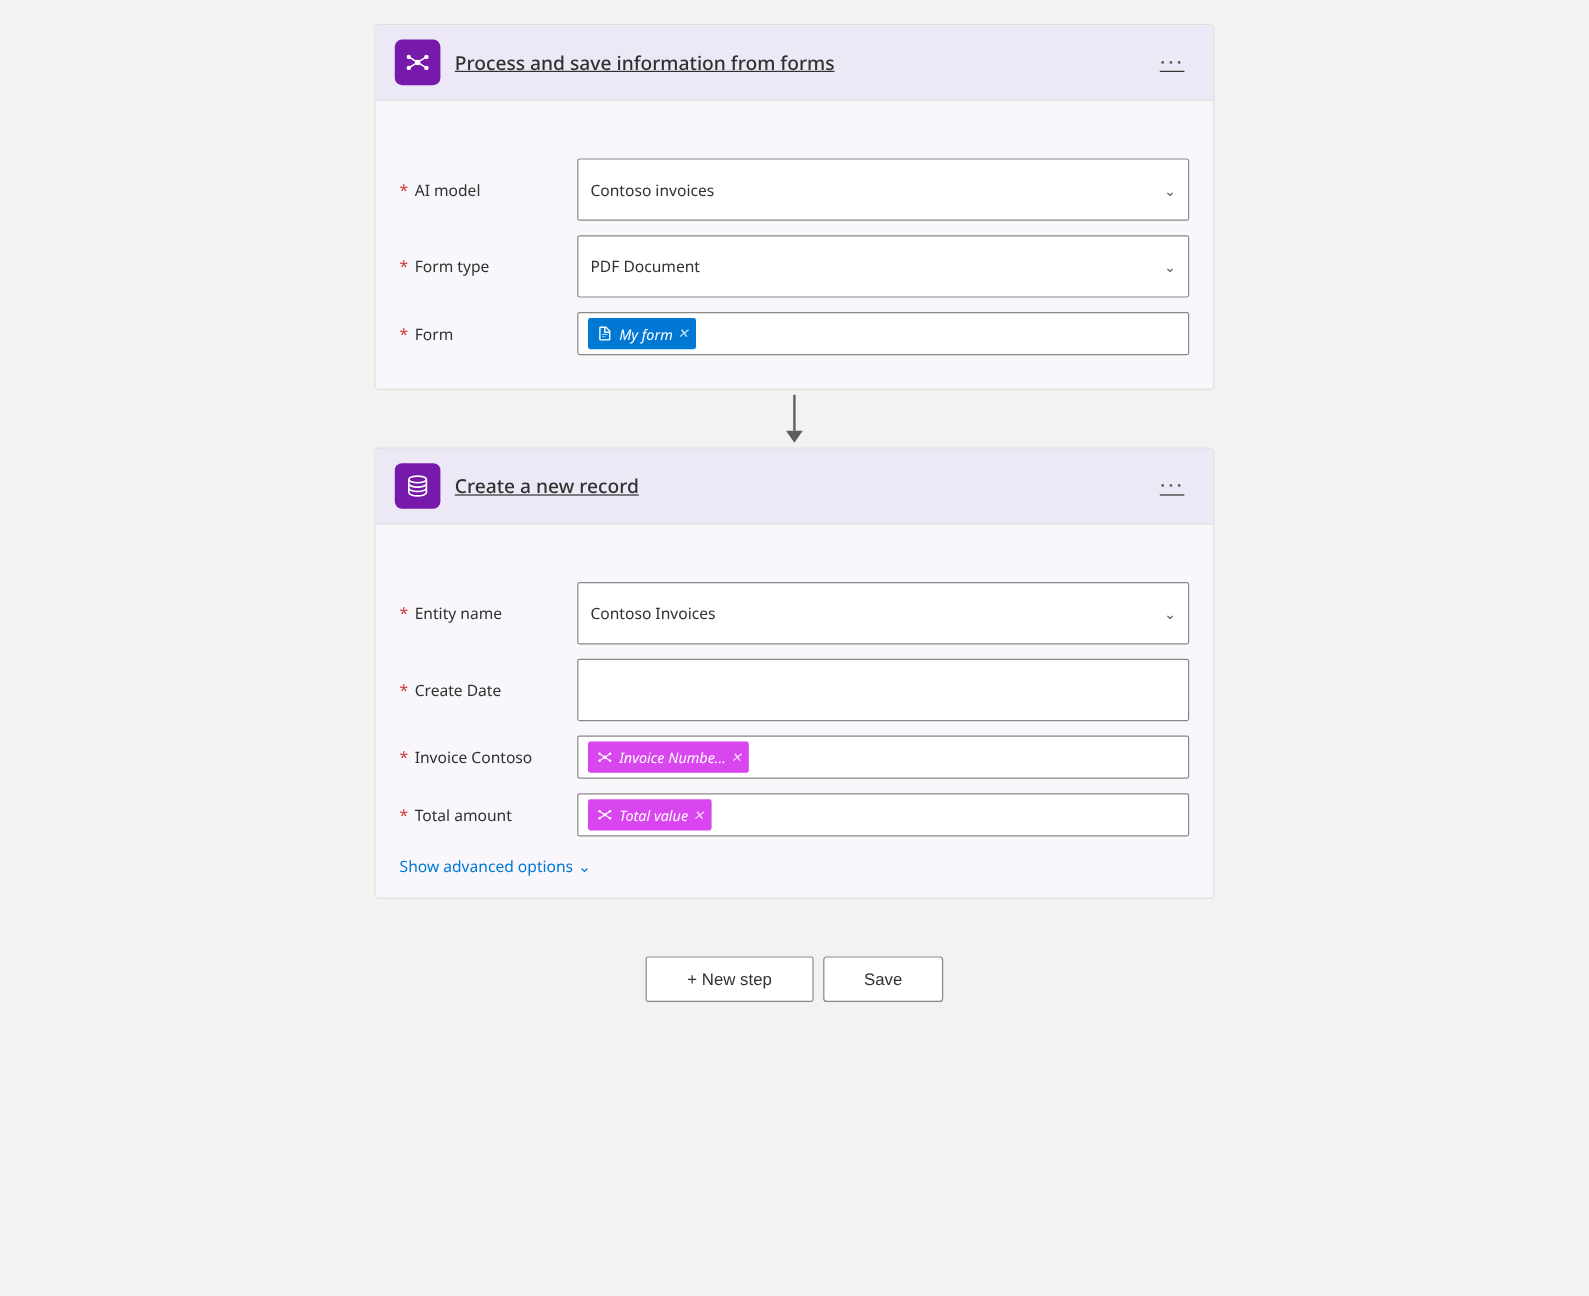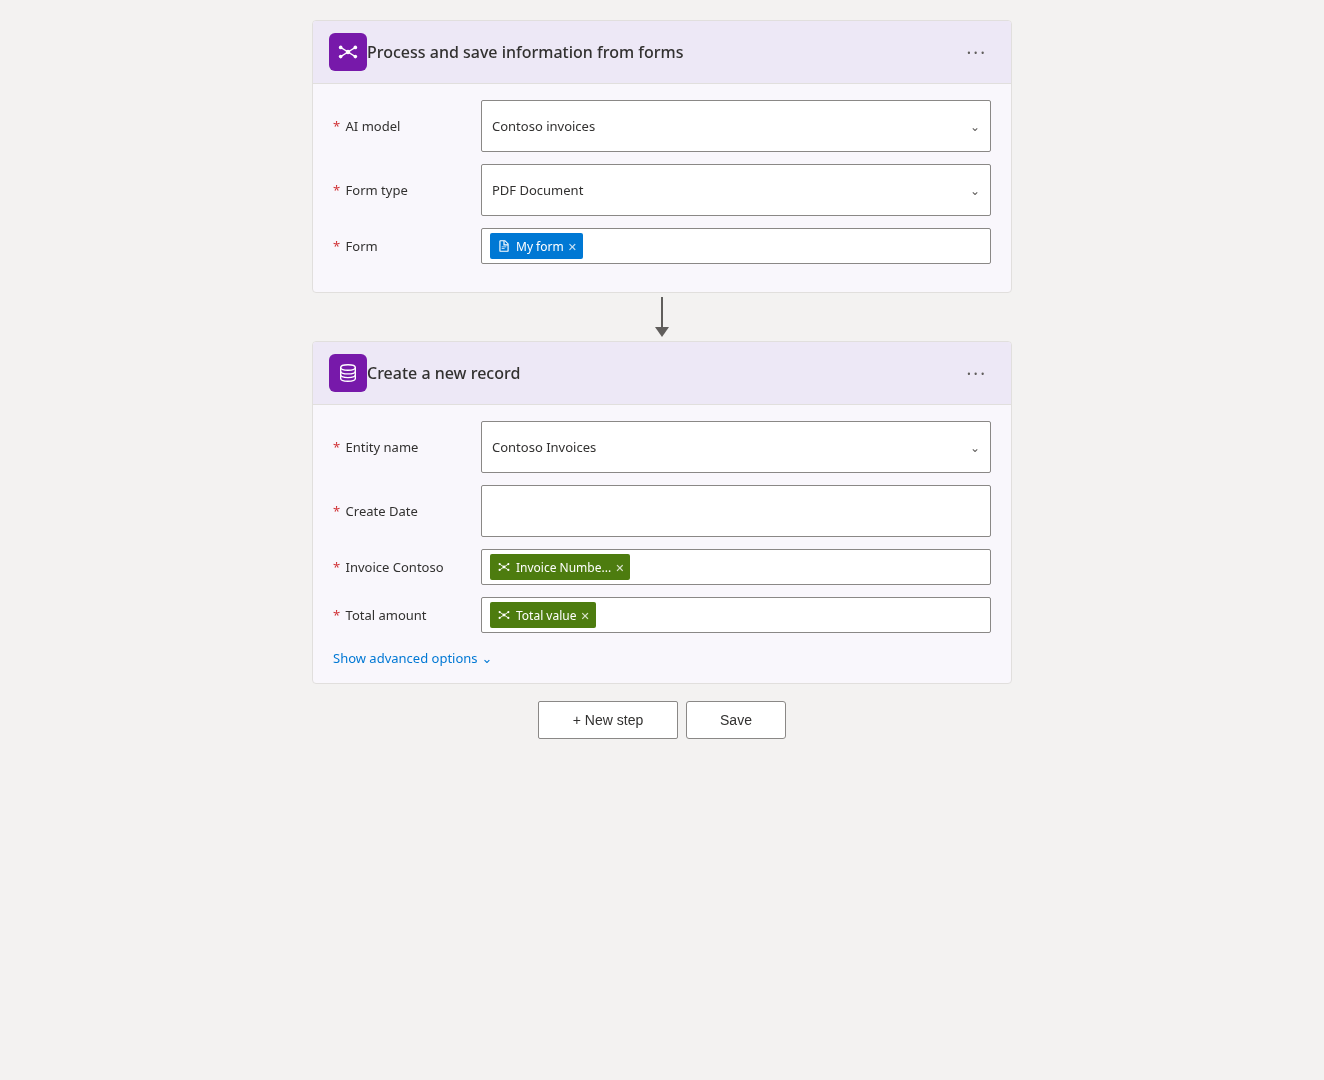"Process and save information from" .step-header { gap: none -> 12px; text-decoration: none -> underline }
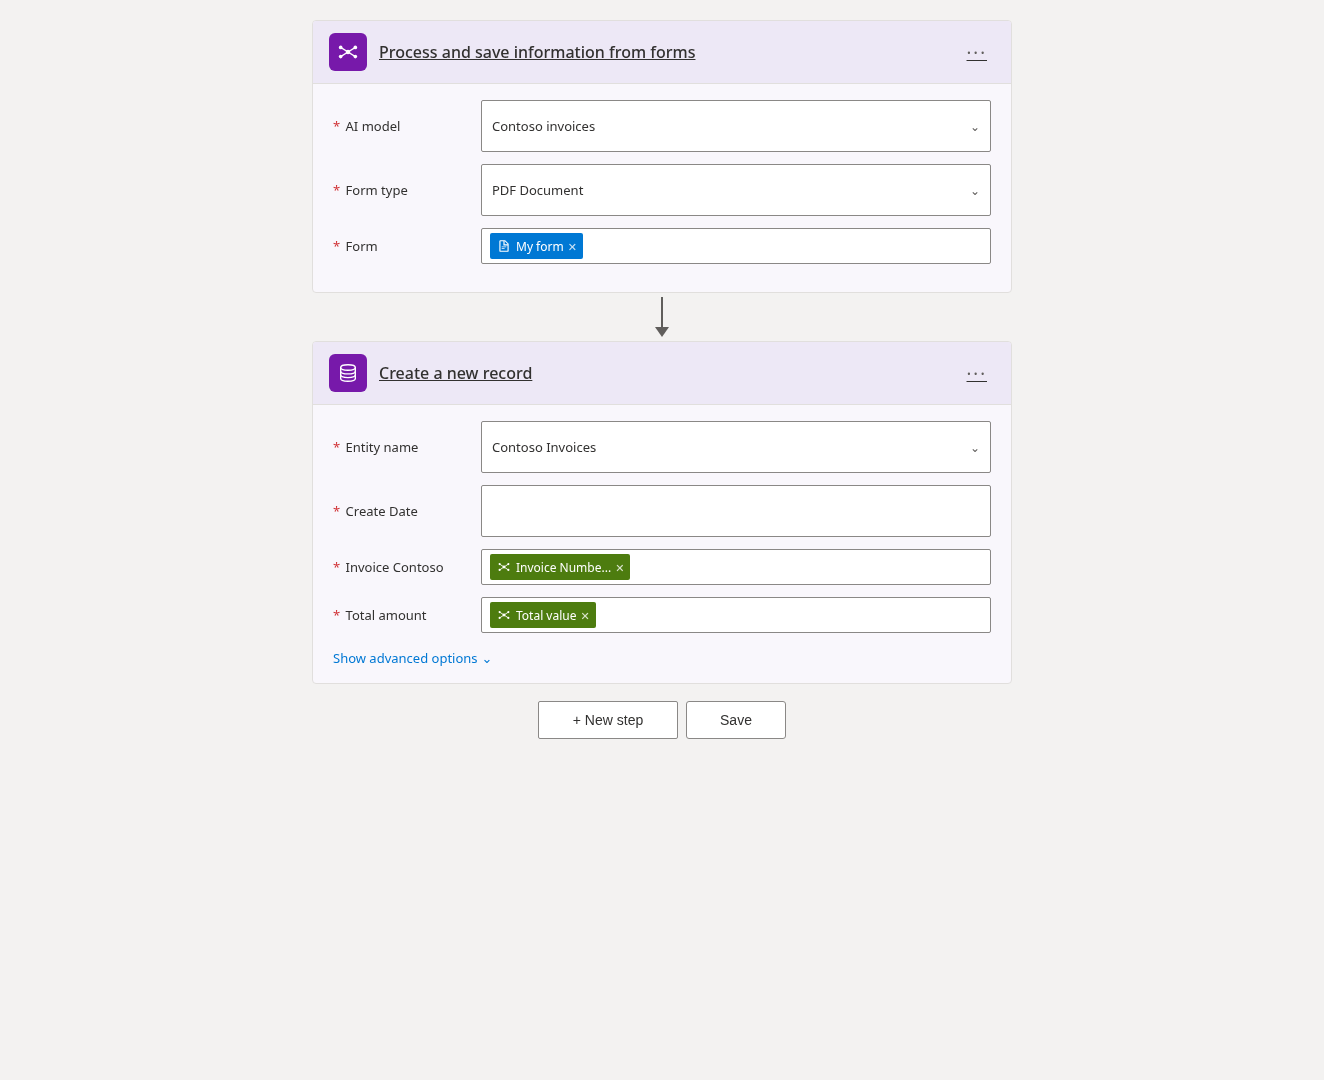"* AI model" .step-body { margin-top: none -> 32px }
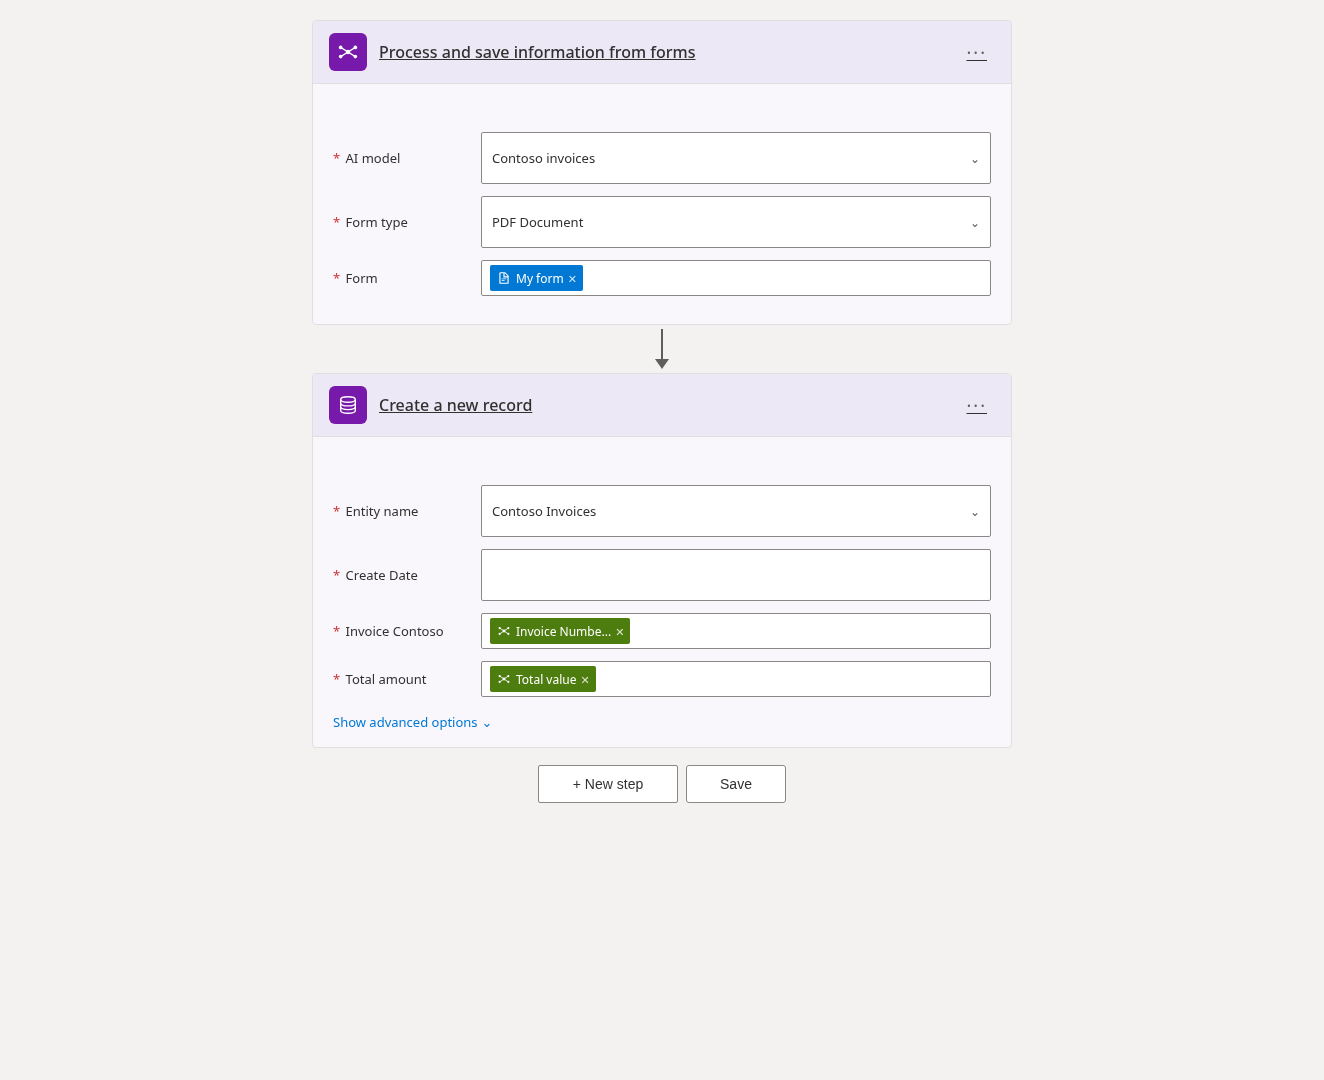"My form" .tag-container { font-style: none -> italic }
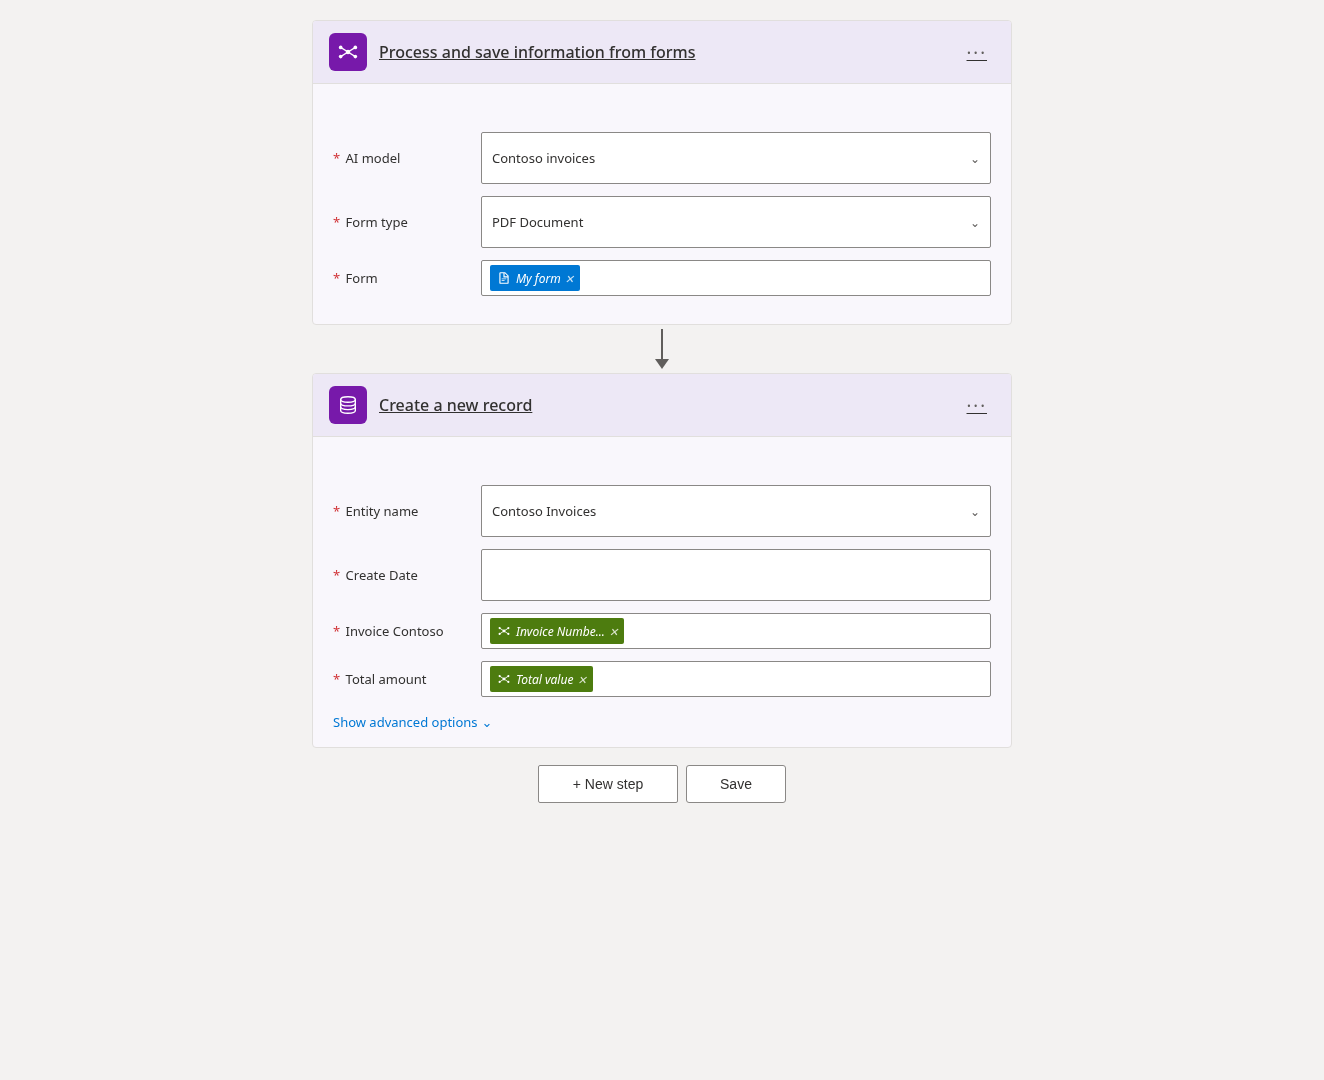"Invoice Numbe..." .tag-purple { background: #4d7c0f -> #d946ef }
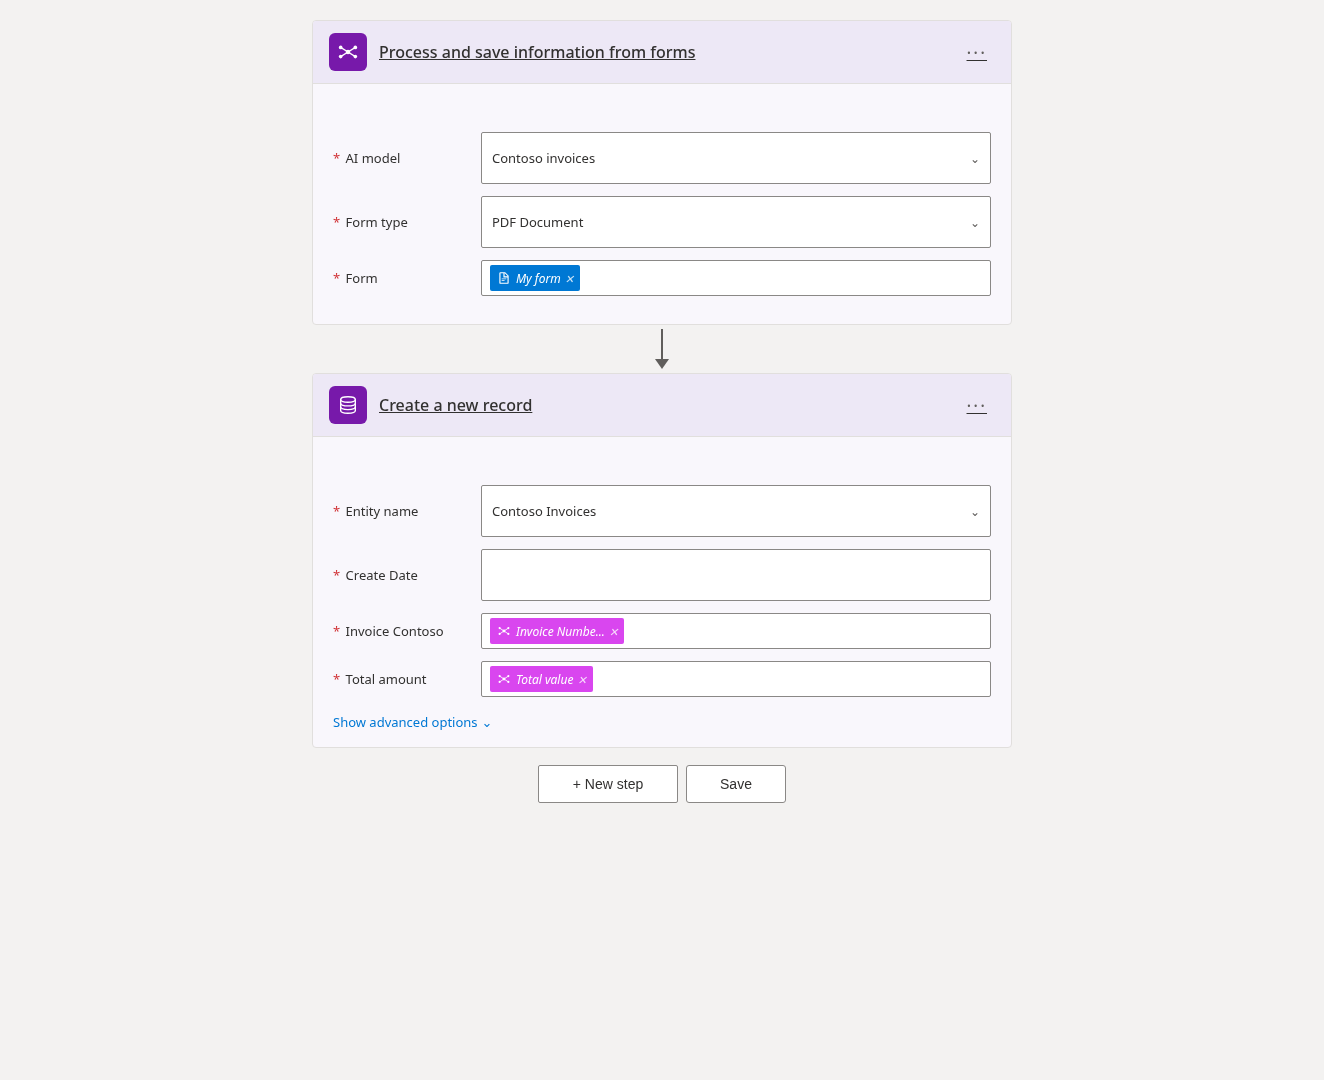"+ New step" .bottom-buttons { margin-top: 17px -> 48px }
